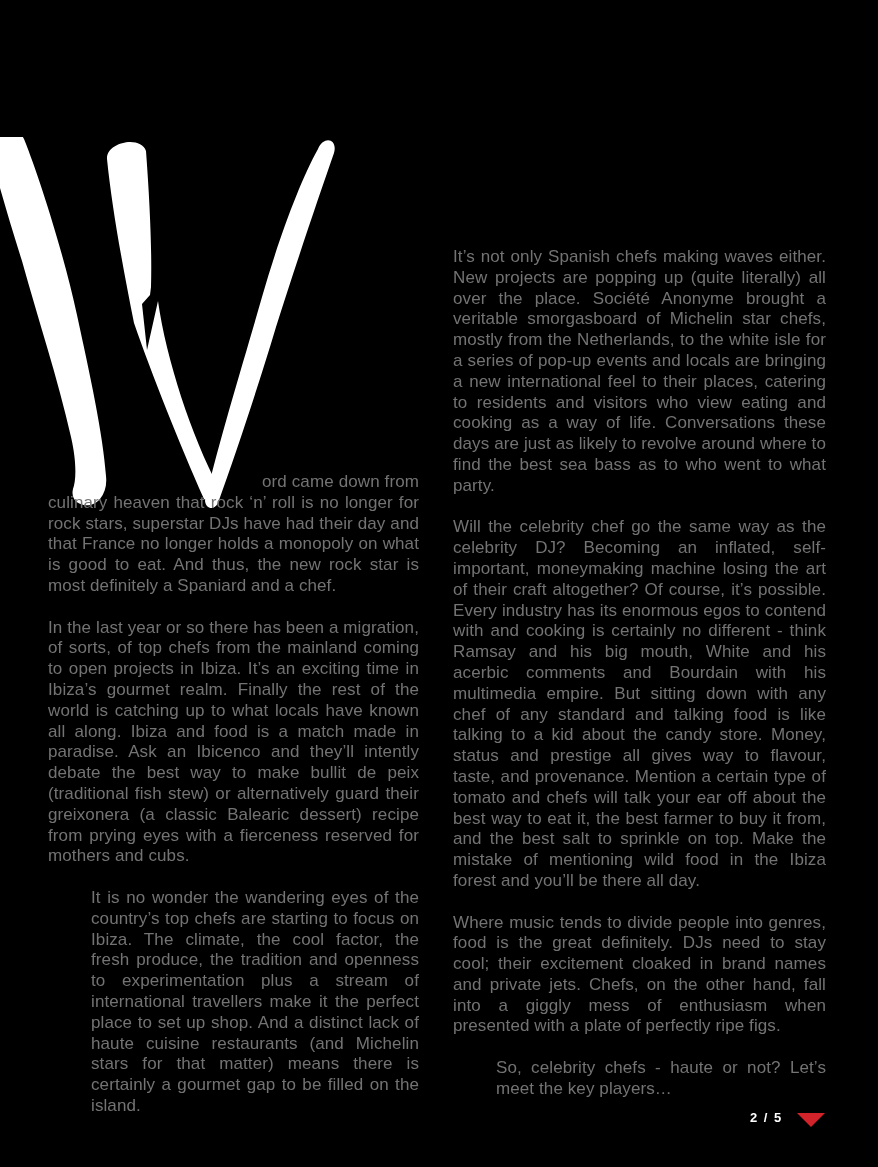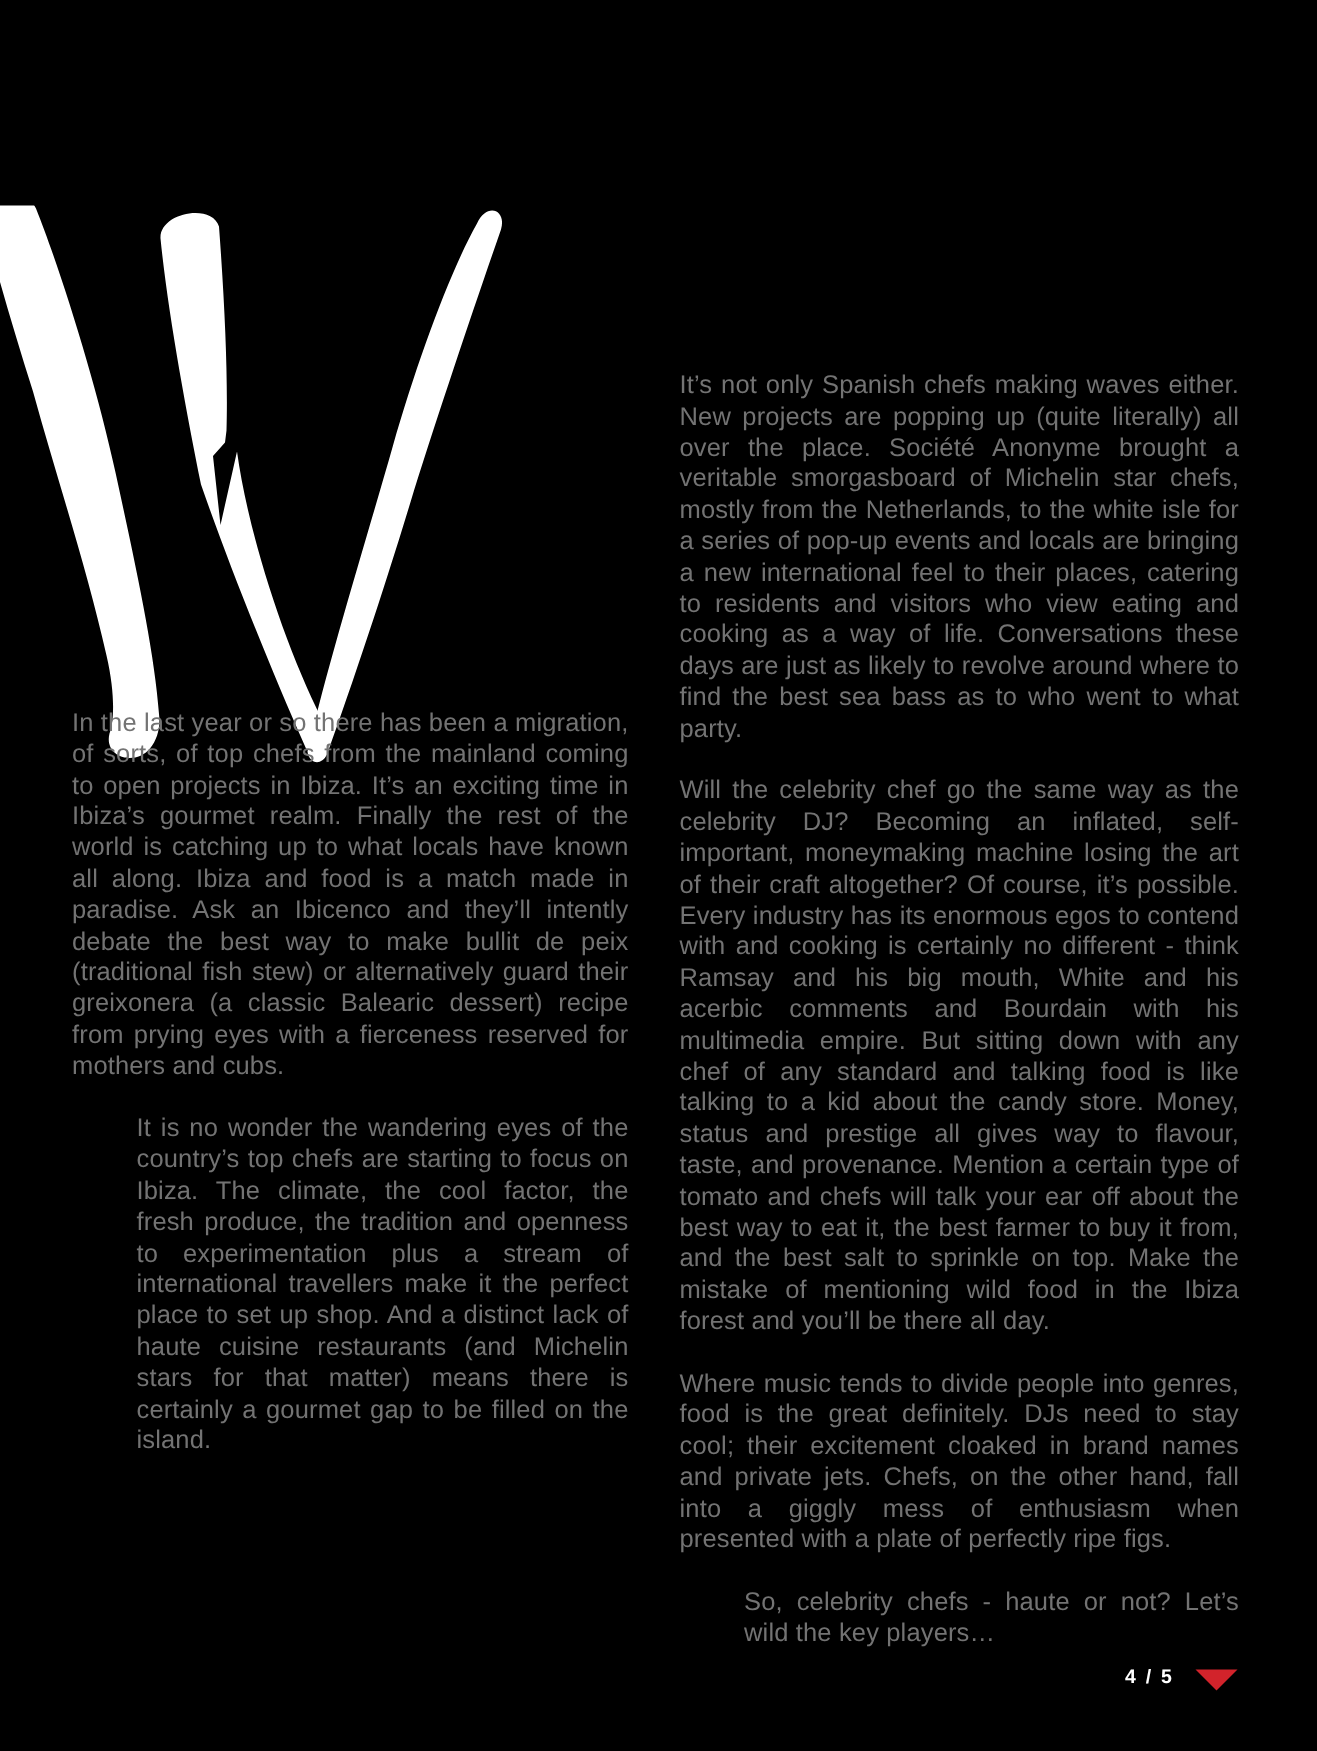"ord came down from culinary" p.dropcap-lead { html: none -> <p>ord came down from culinary heaven that rock ‘n’ roll is no longer for rock stars, superstar DJs have had their day and that France no longer holds a monopoly on what is good to eat. And thus, the new rock star is most definitely a Spaniard and a chef.</p> }
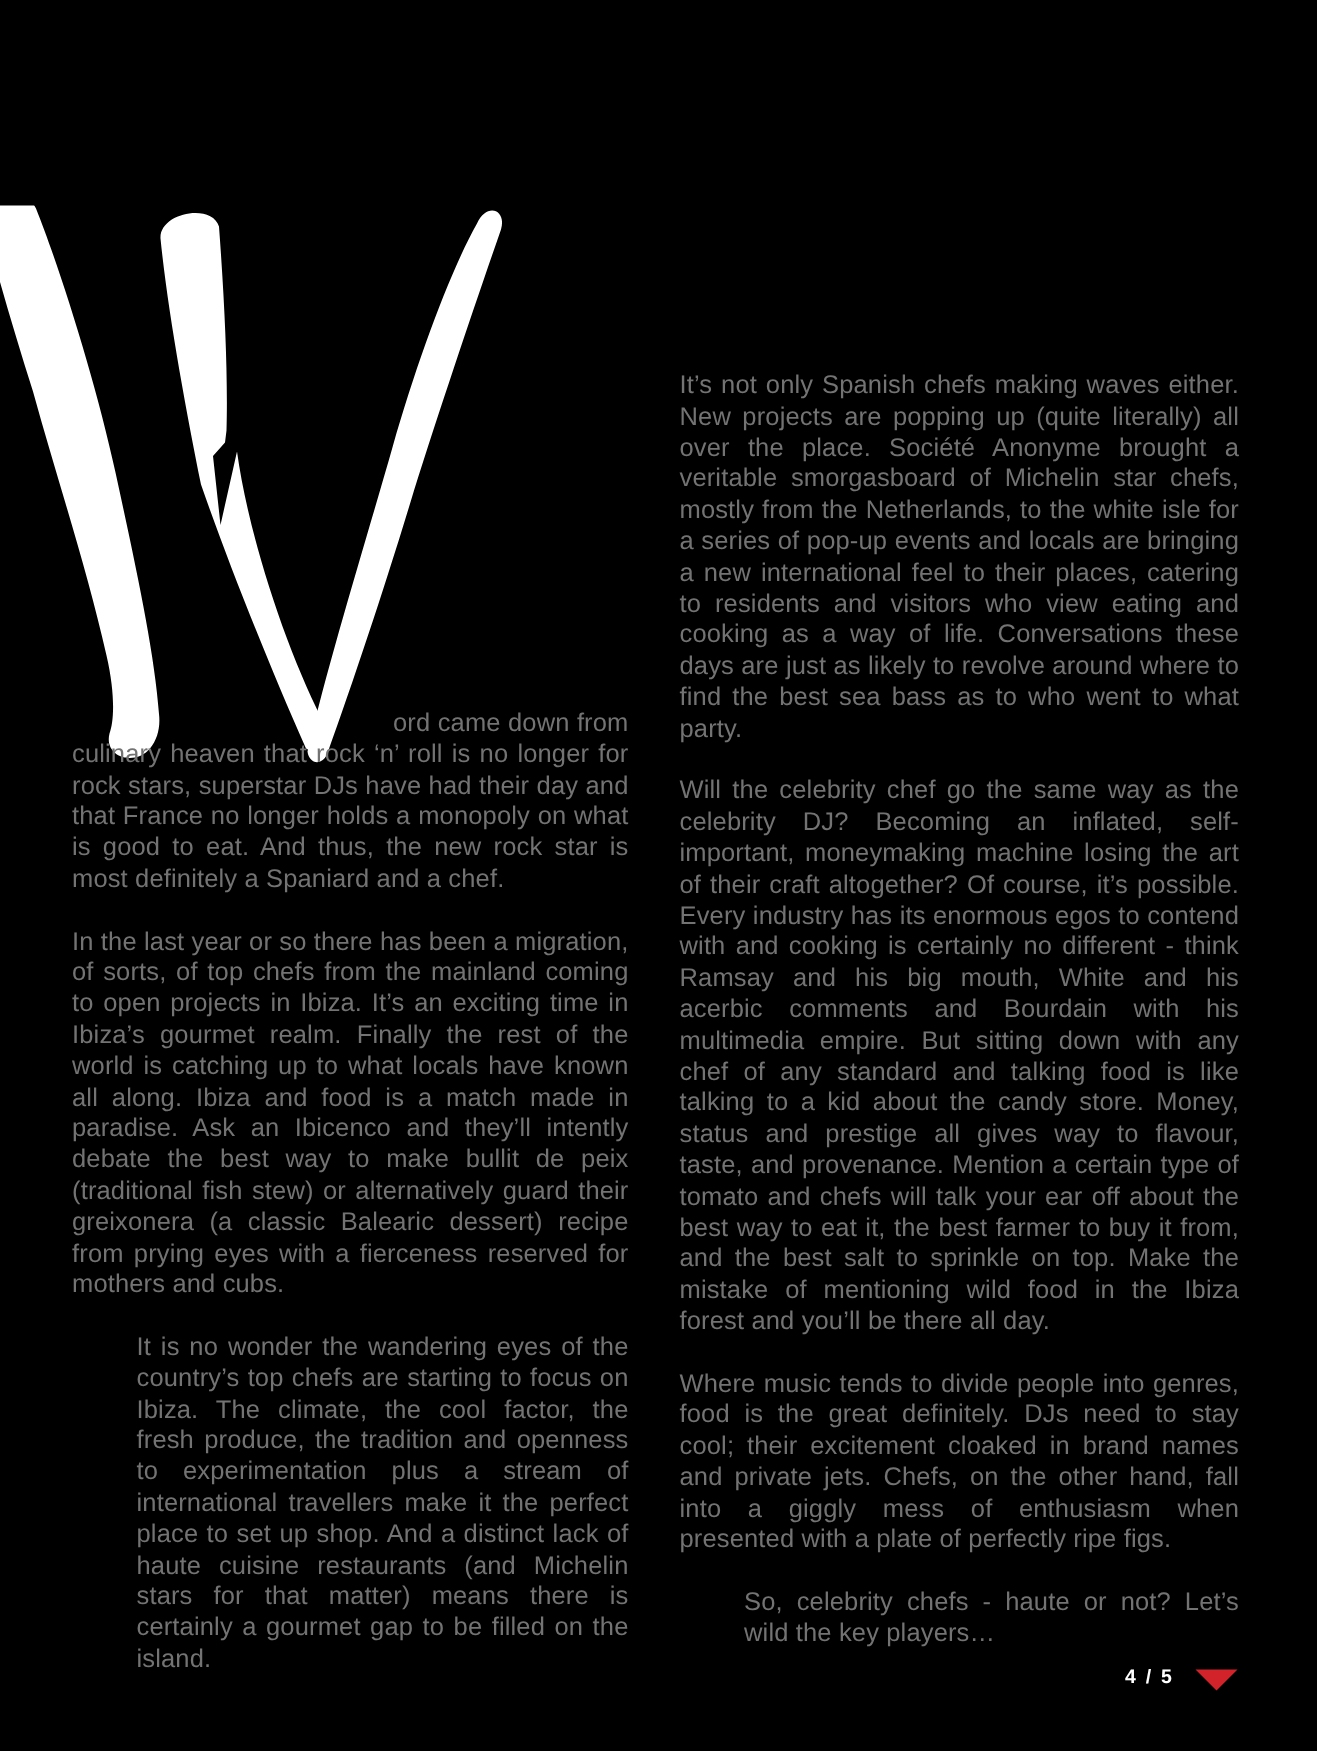"So, celebrity chefs - haute" p { text: wild -> meet }
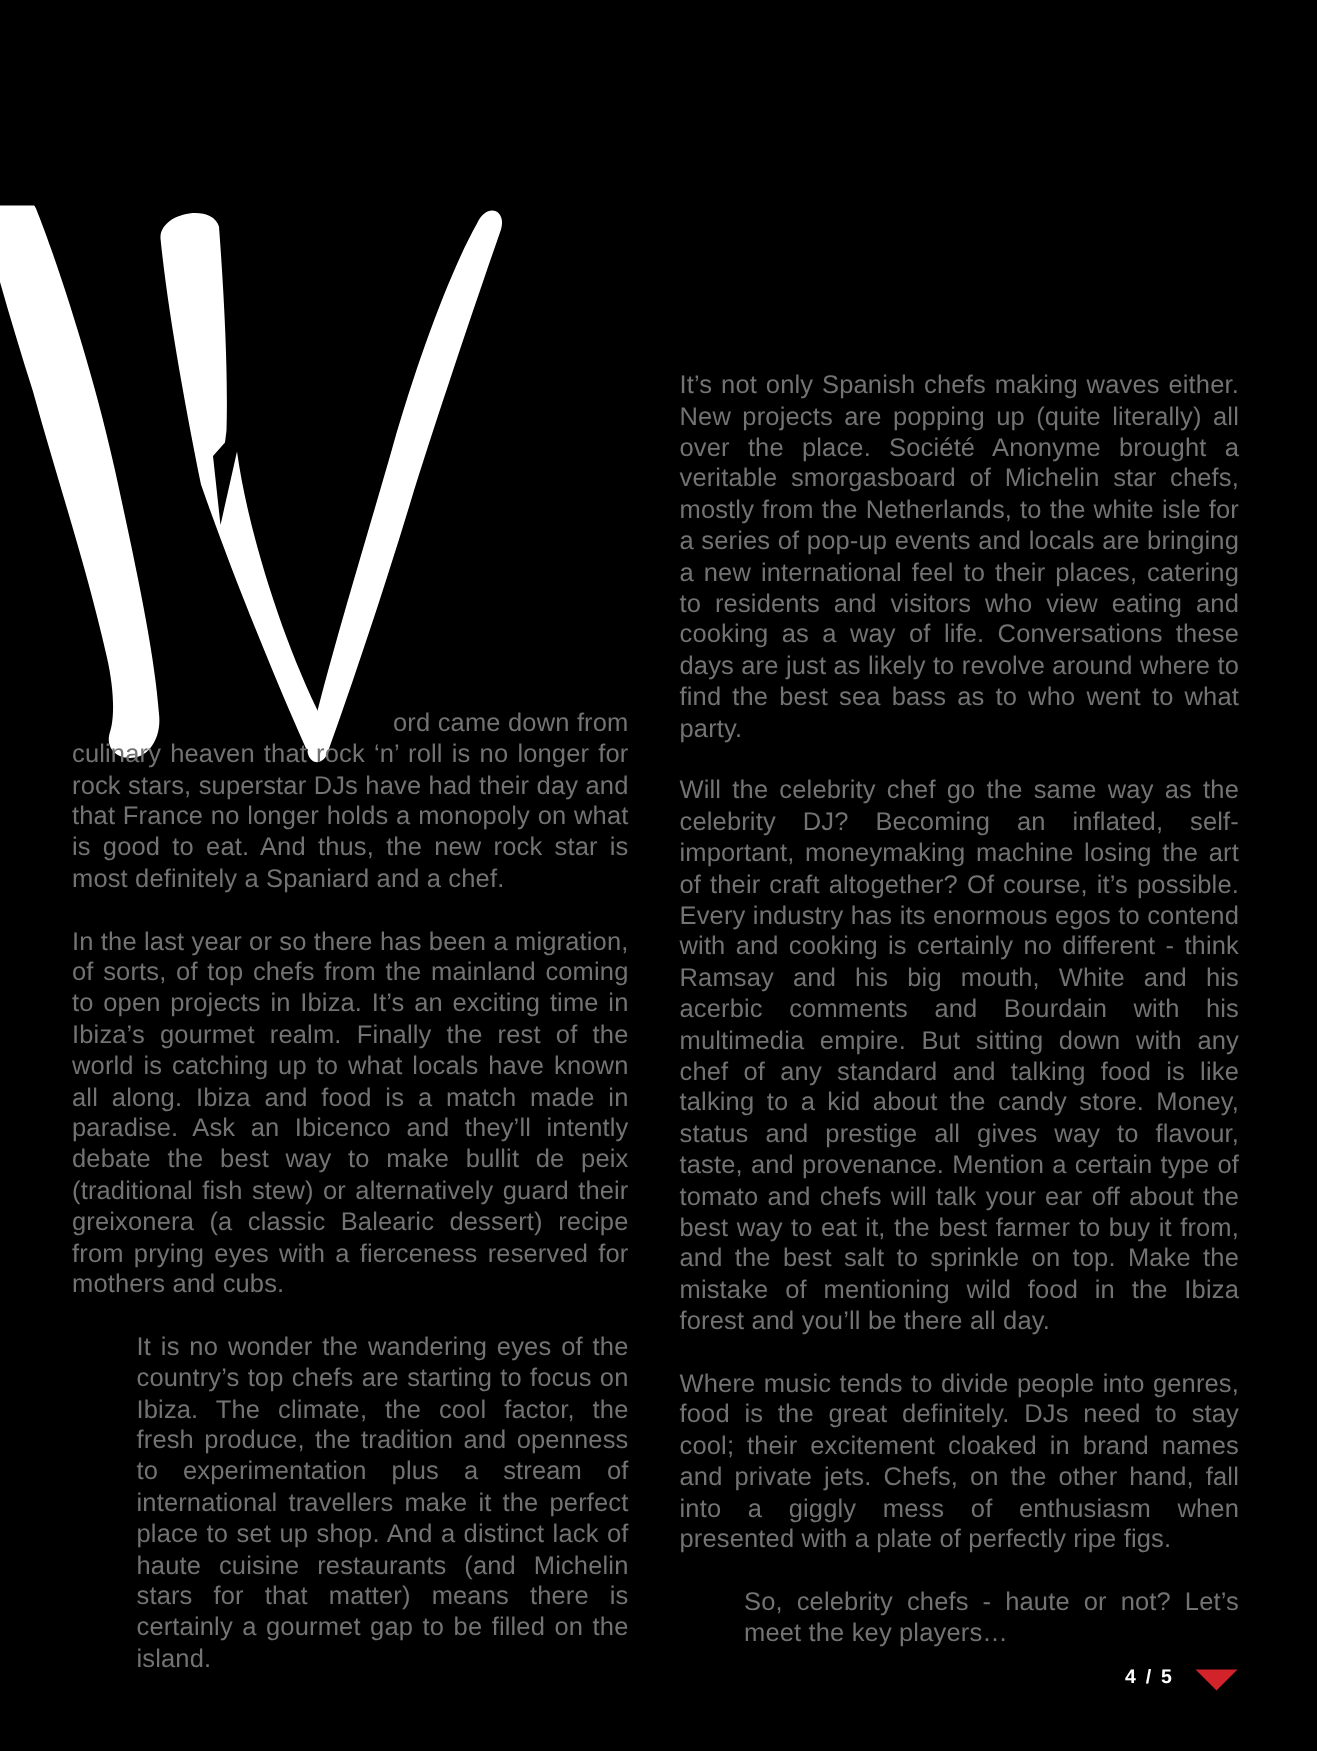"4 / 5" span.page-indicator { text: 4 -> 2 }
